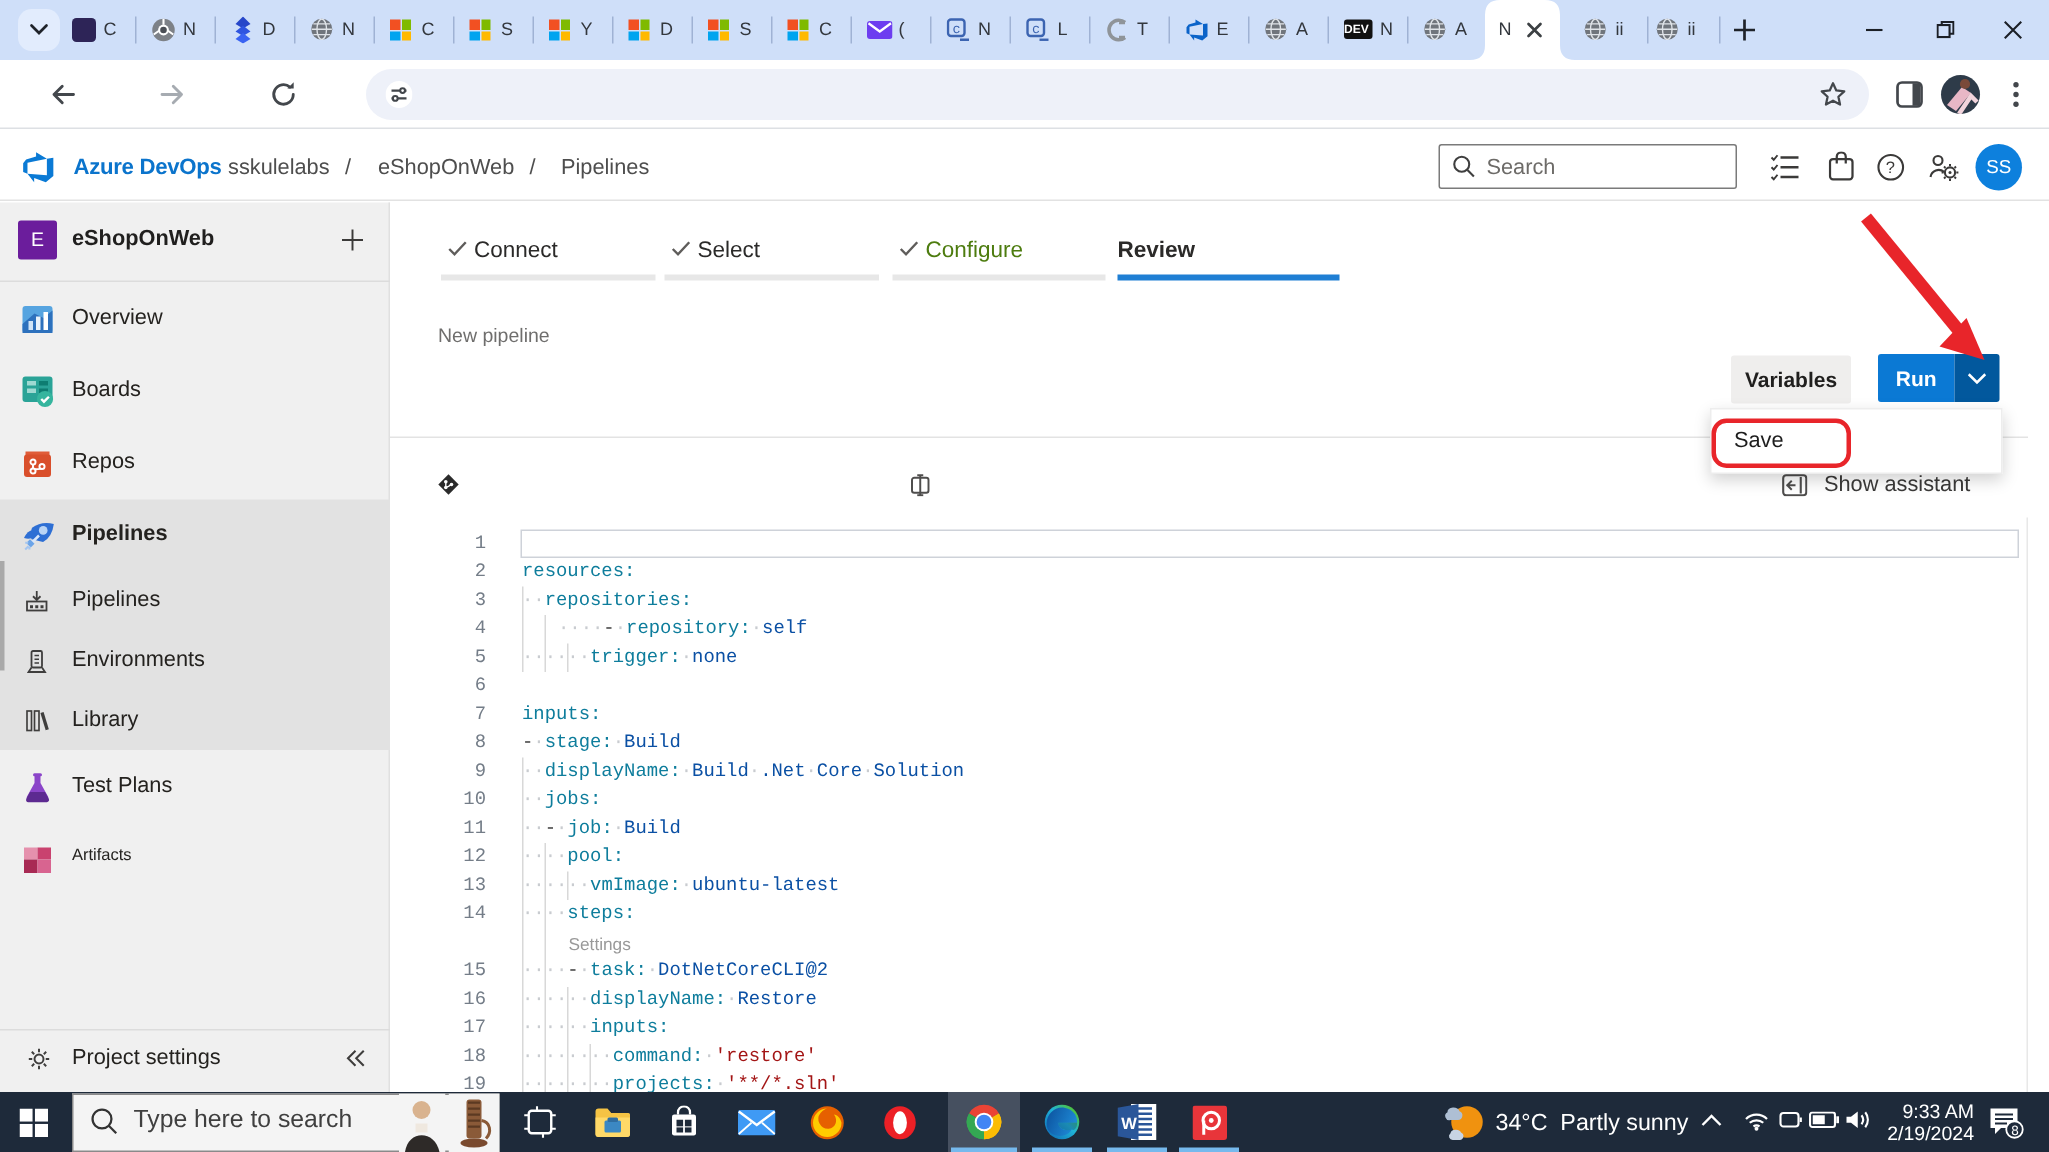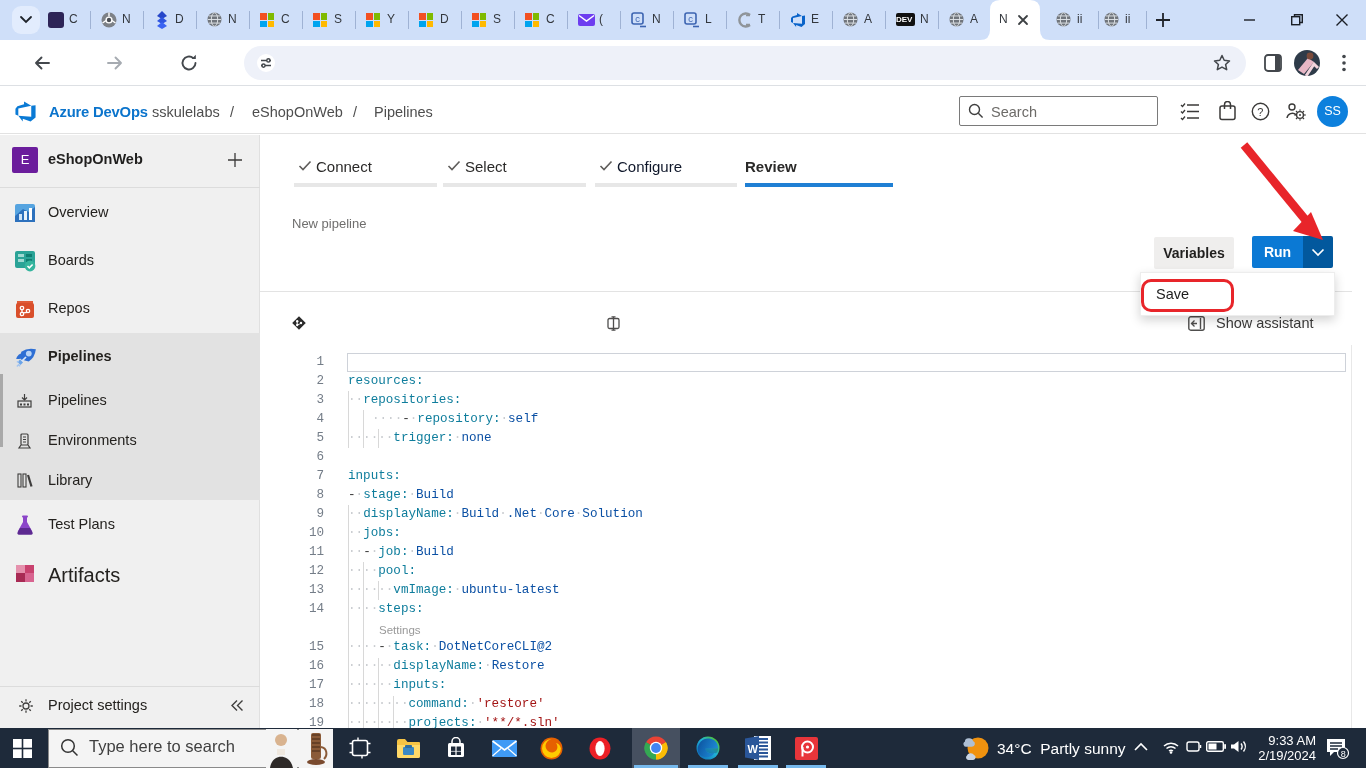"Configure" div.abs { color: #0f172a -> #4d7c0f }
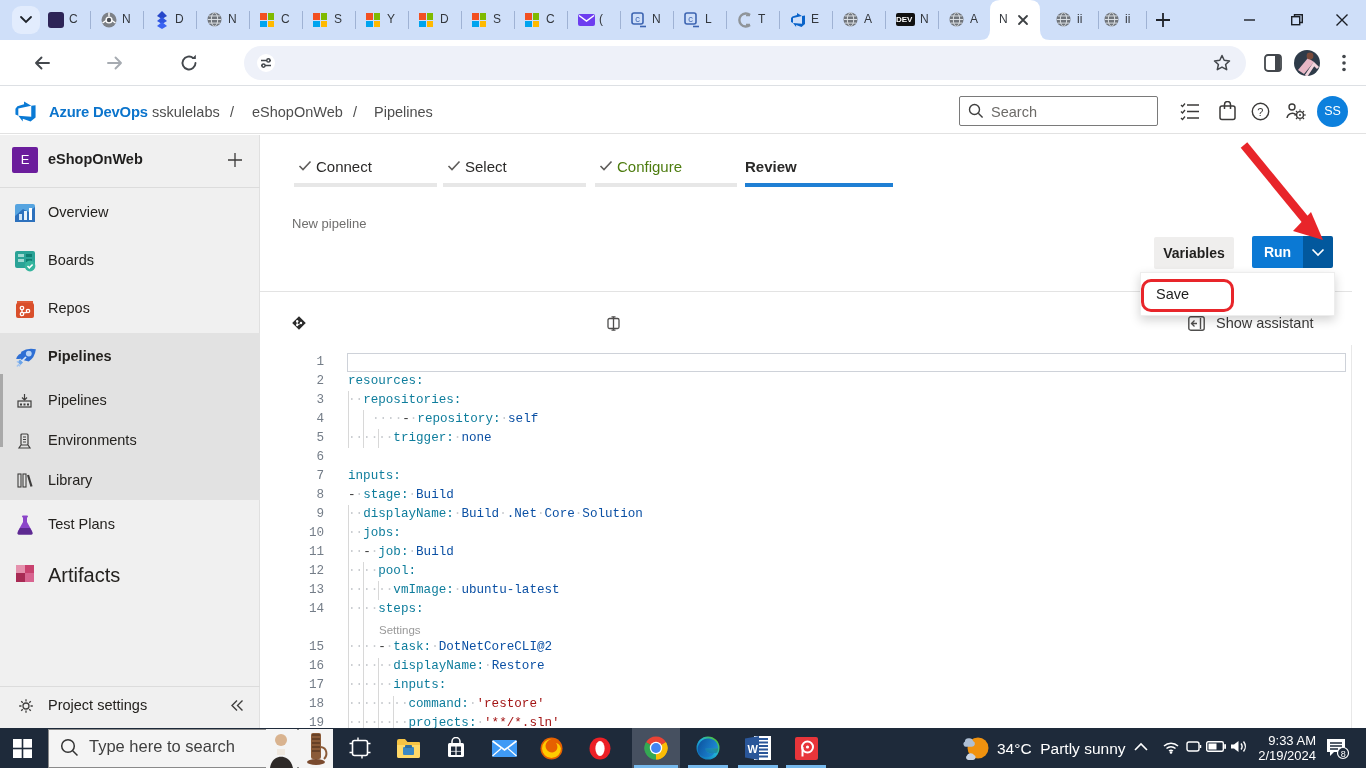"Artifacts" div.abs { font-size: 20px -> 11px }
